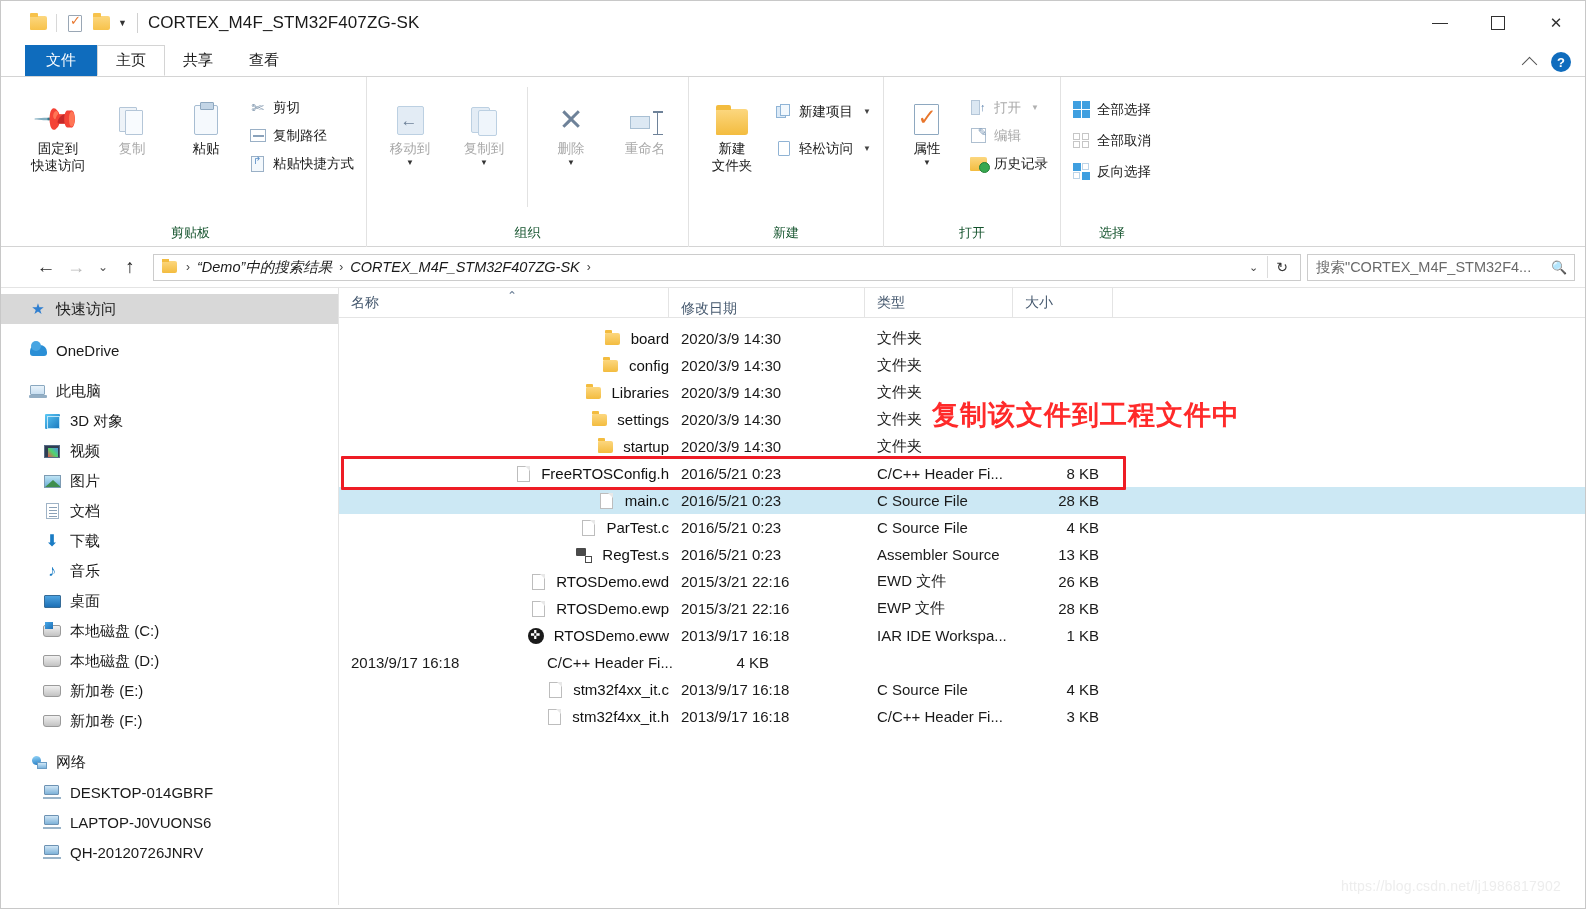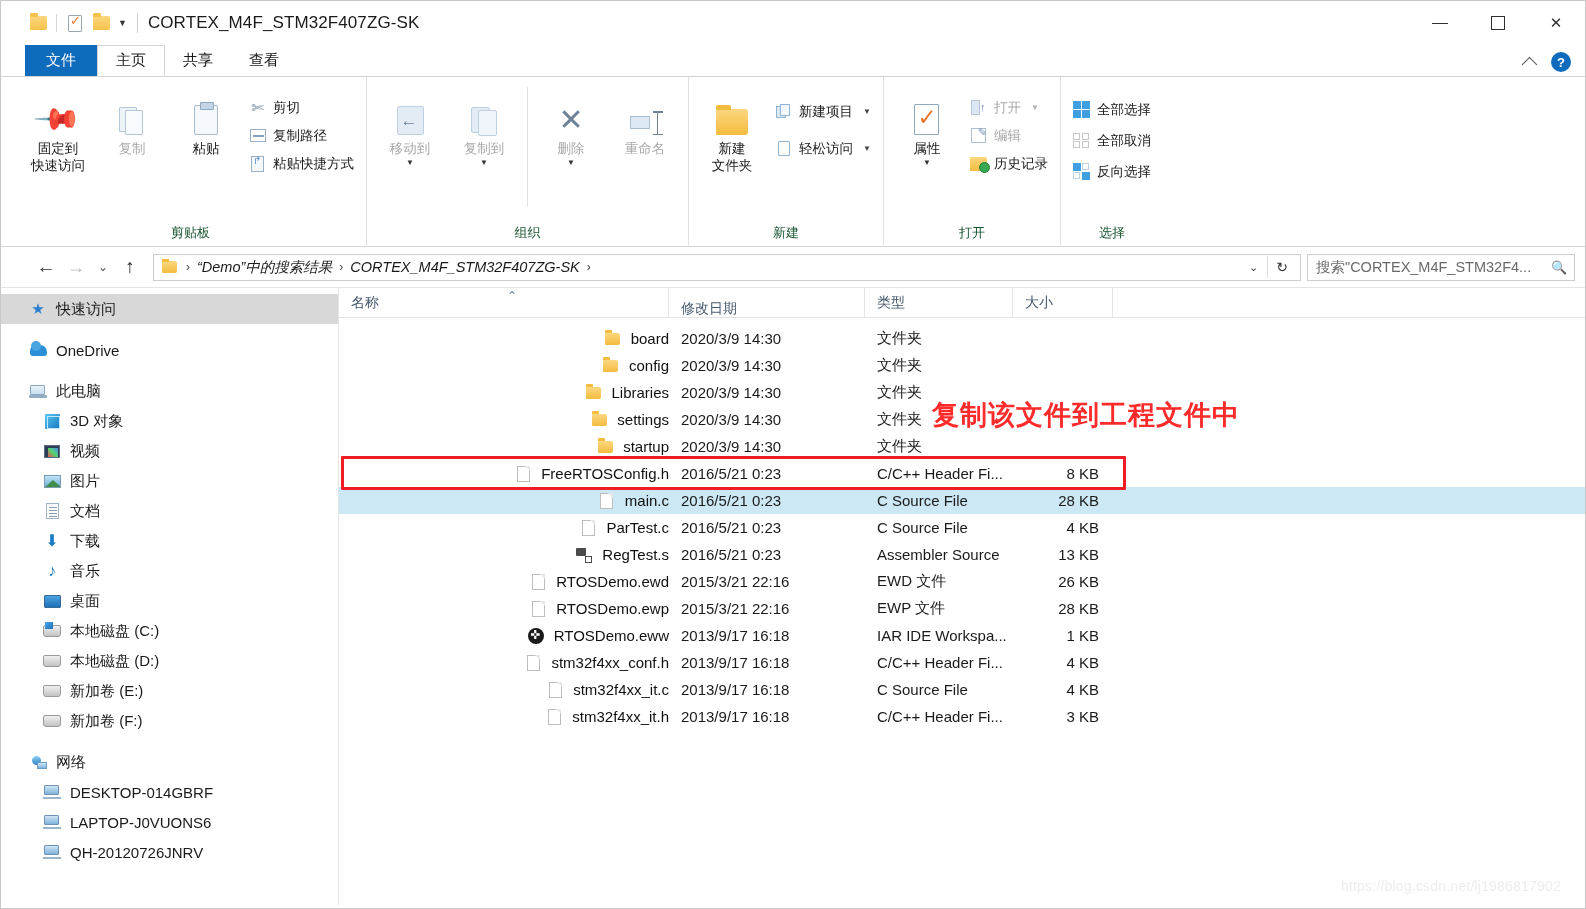"stm32f4xx_conf.h" div.fcell { html: <div> <span> <span></span> </span> <span>stm32f4xx_conf.h</span> </div> -> none }
